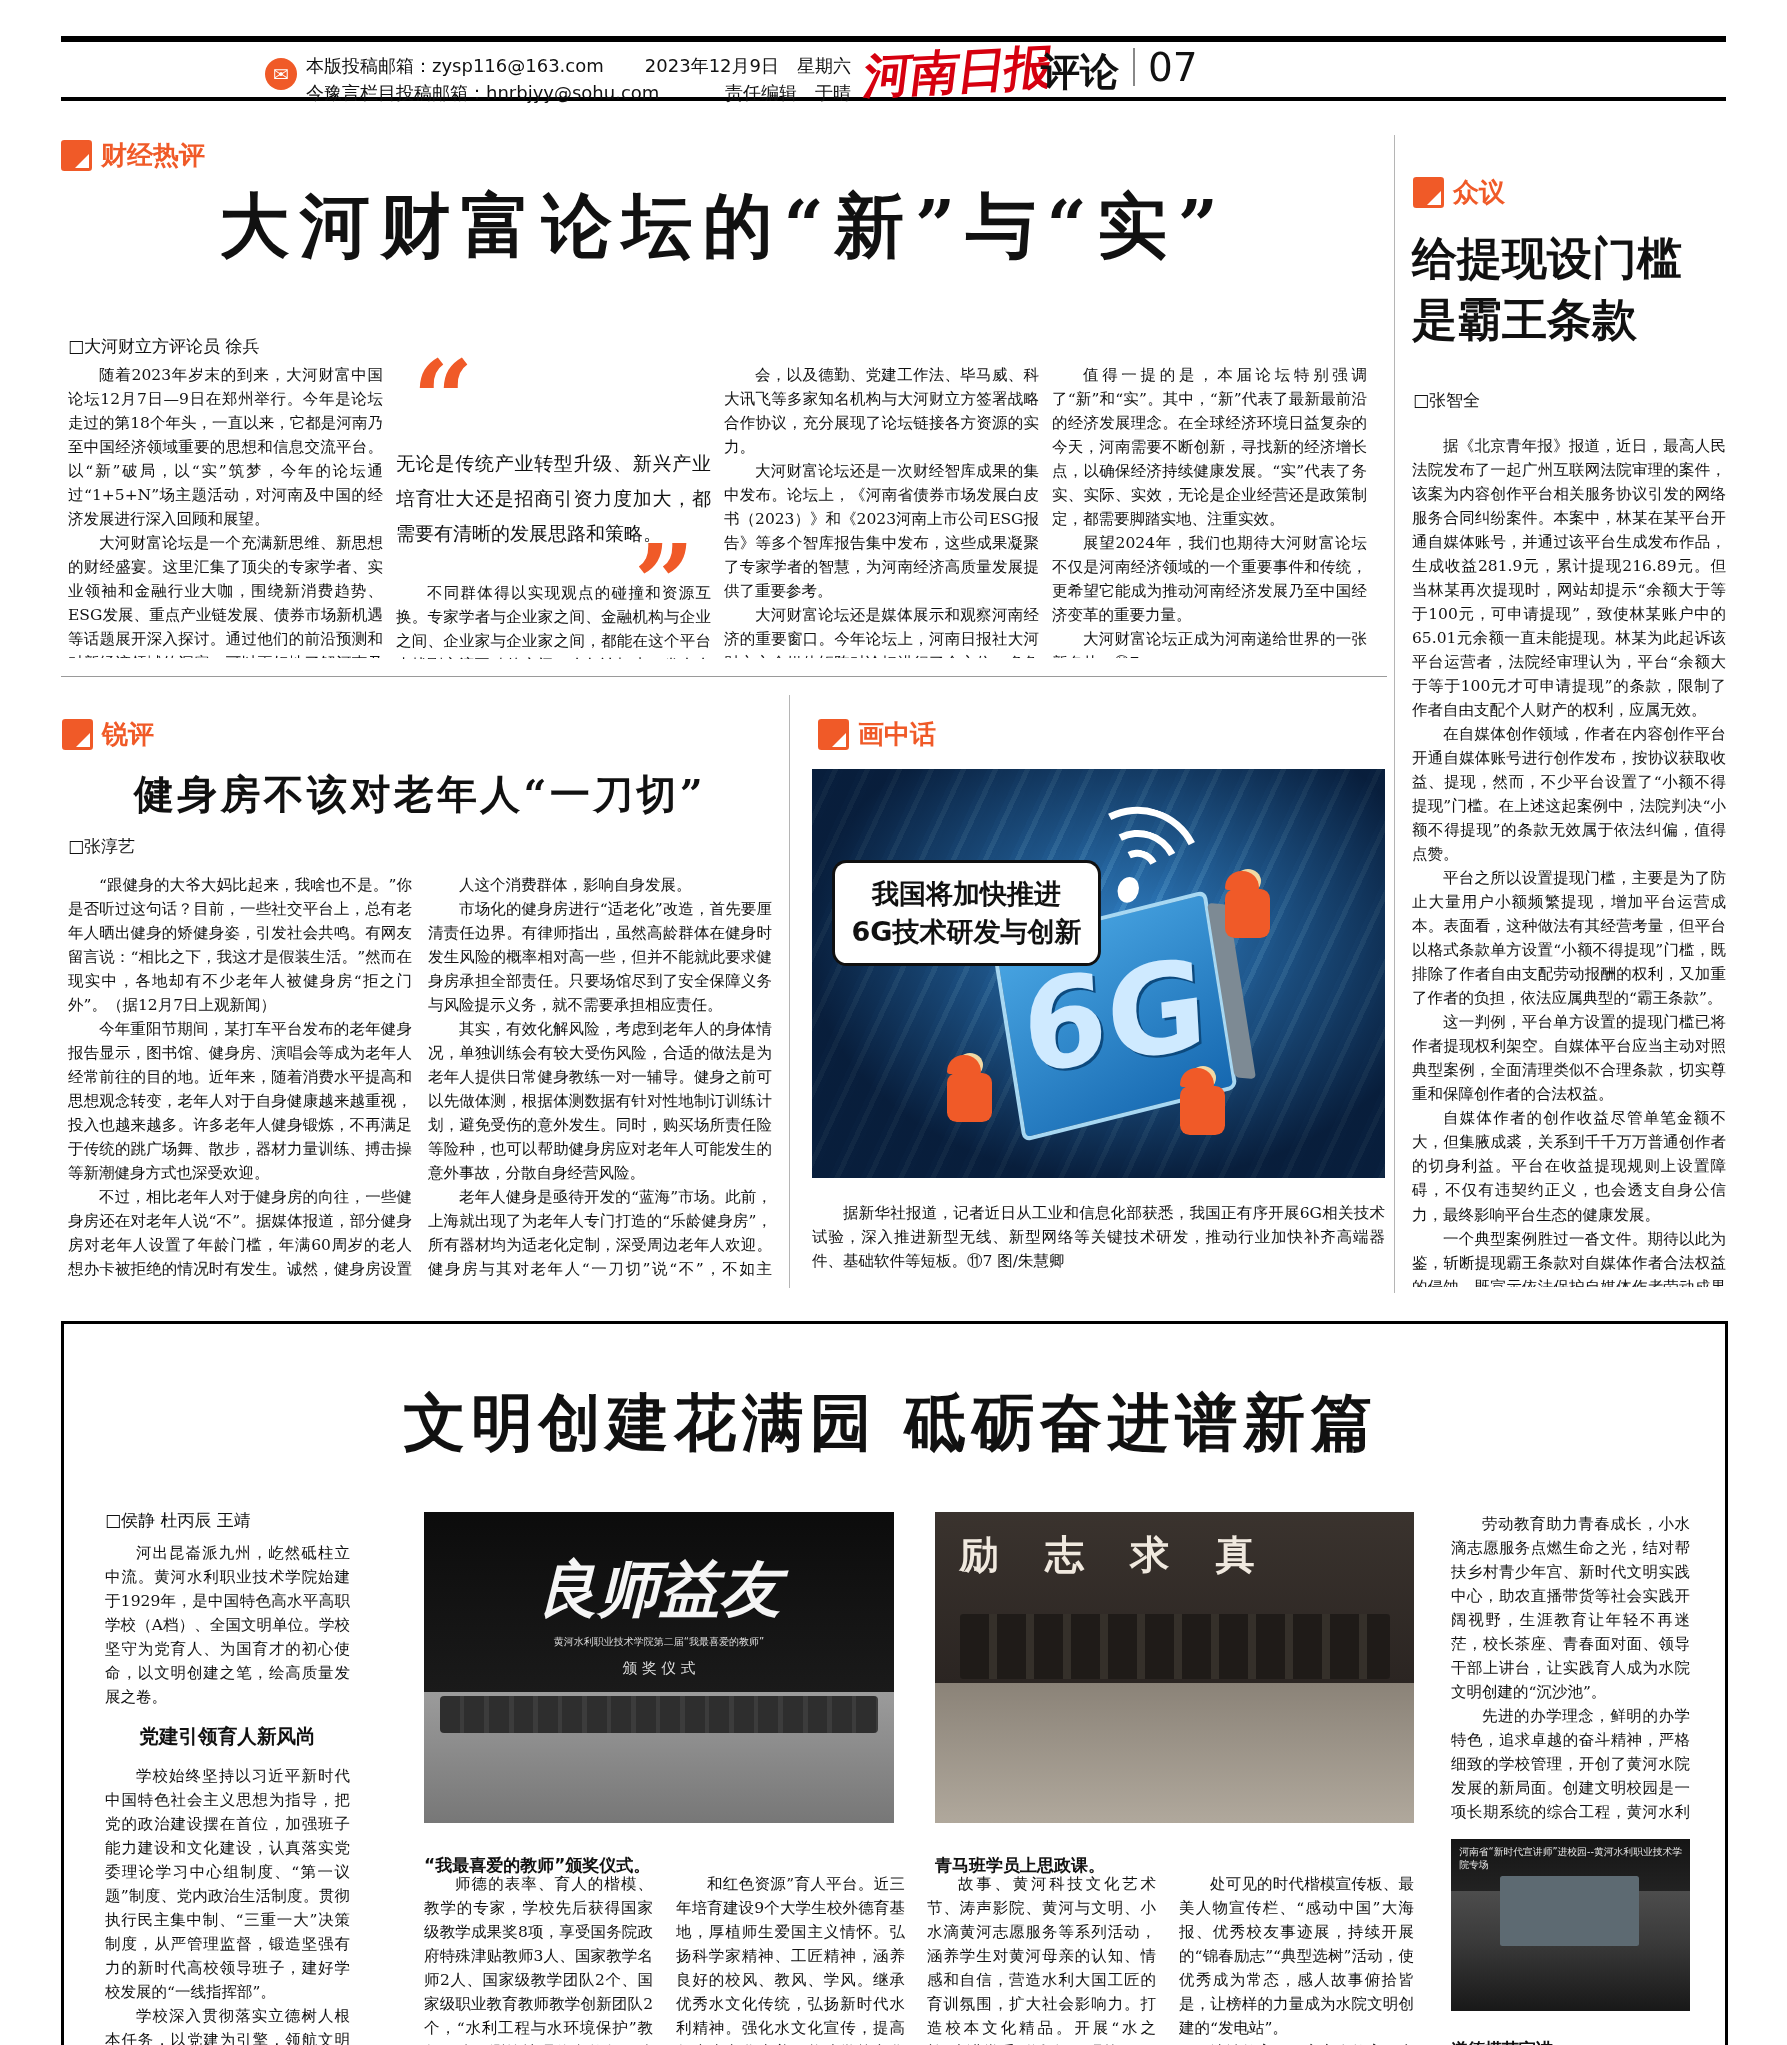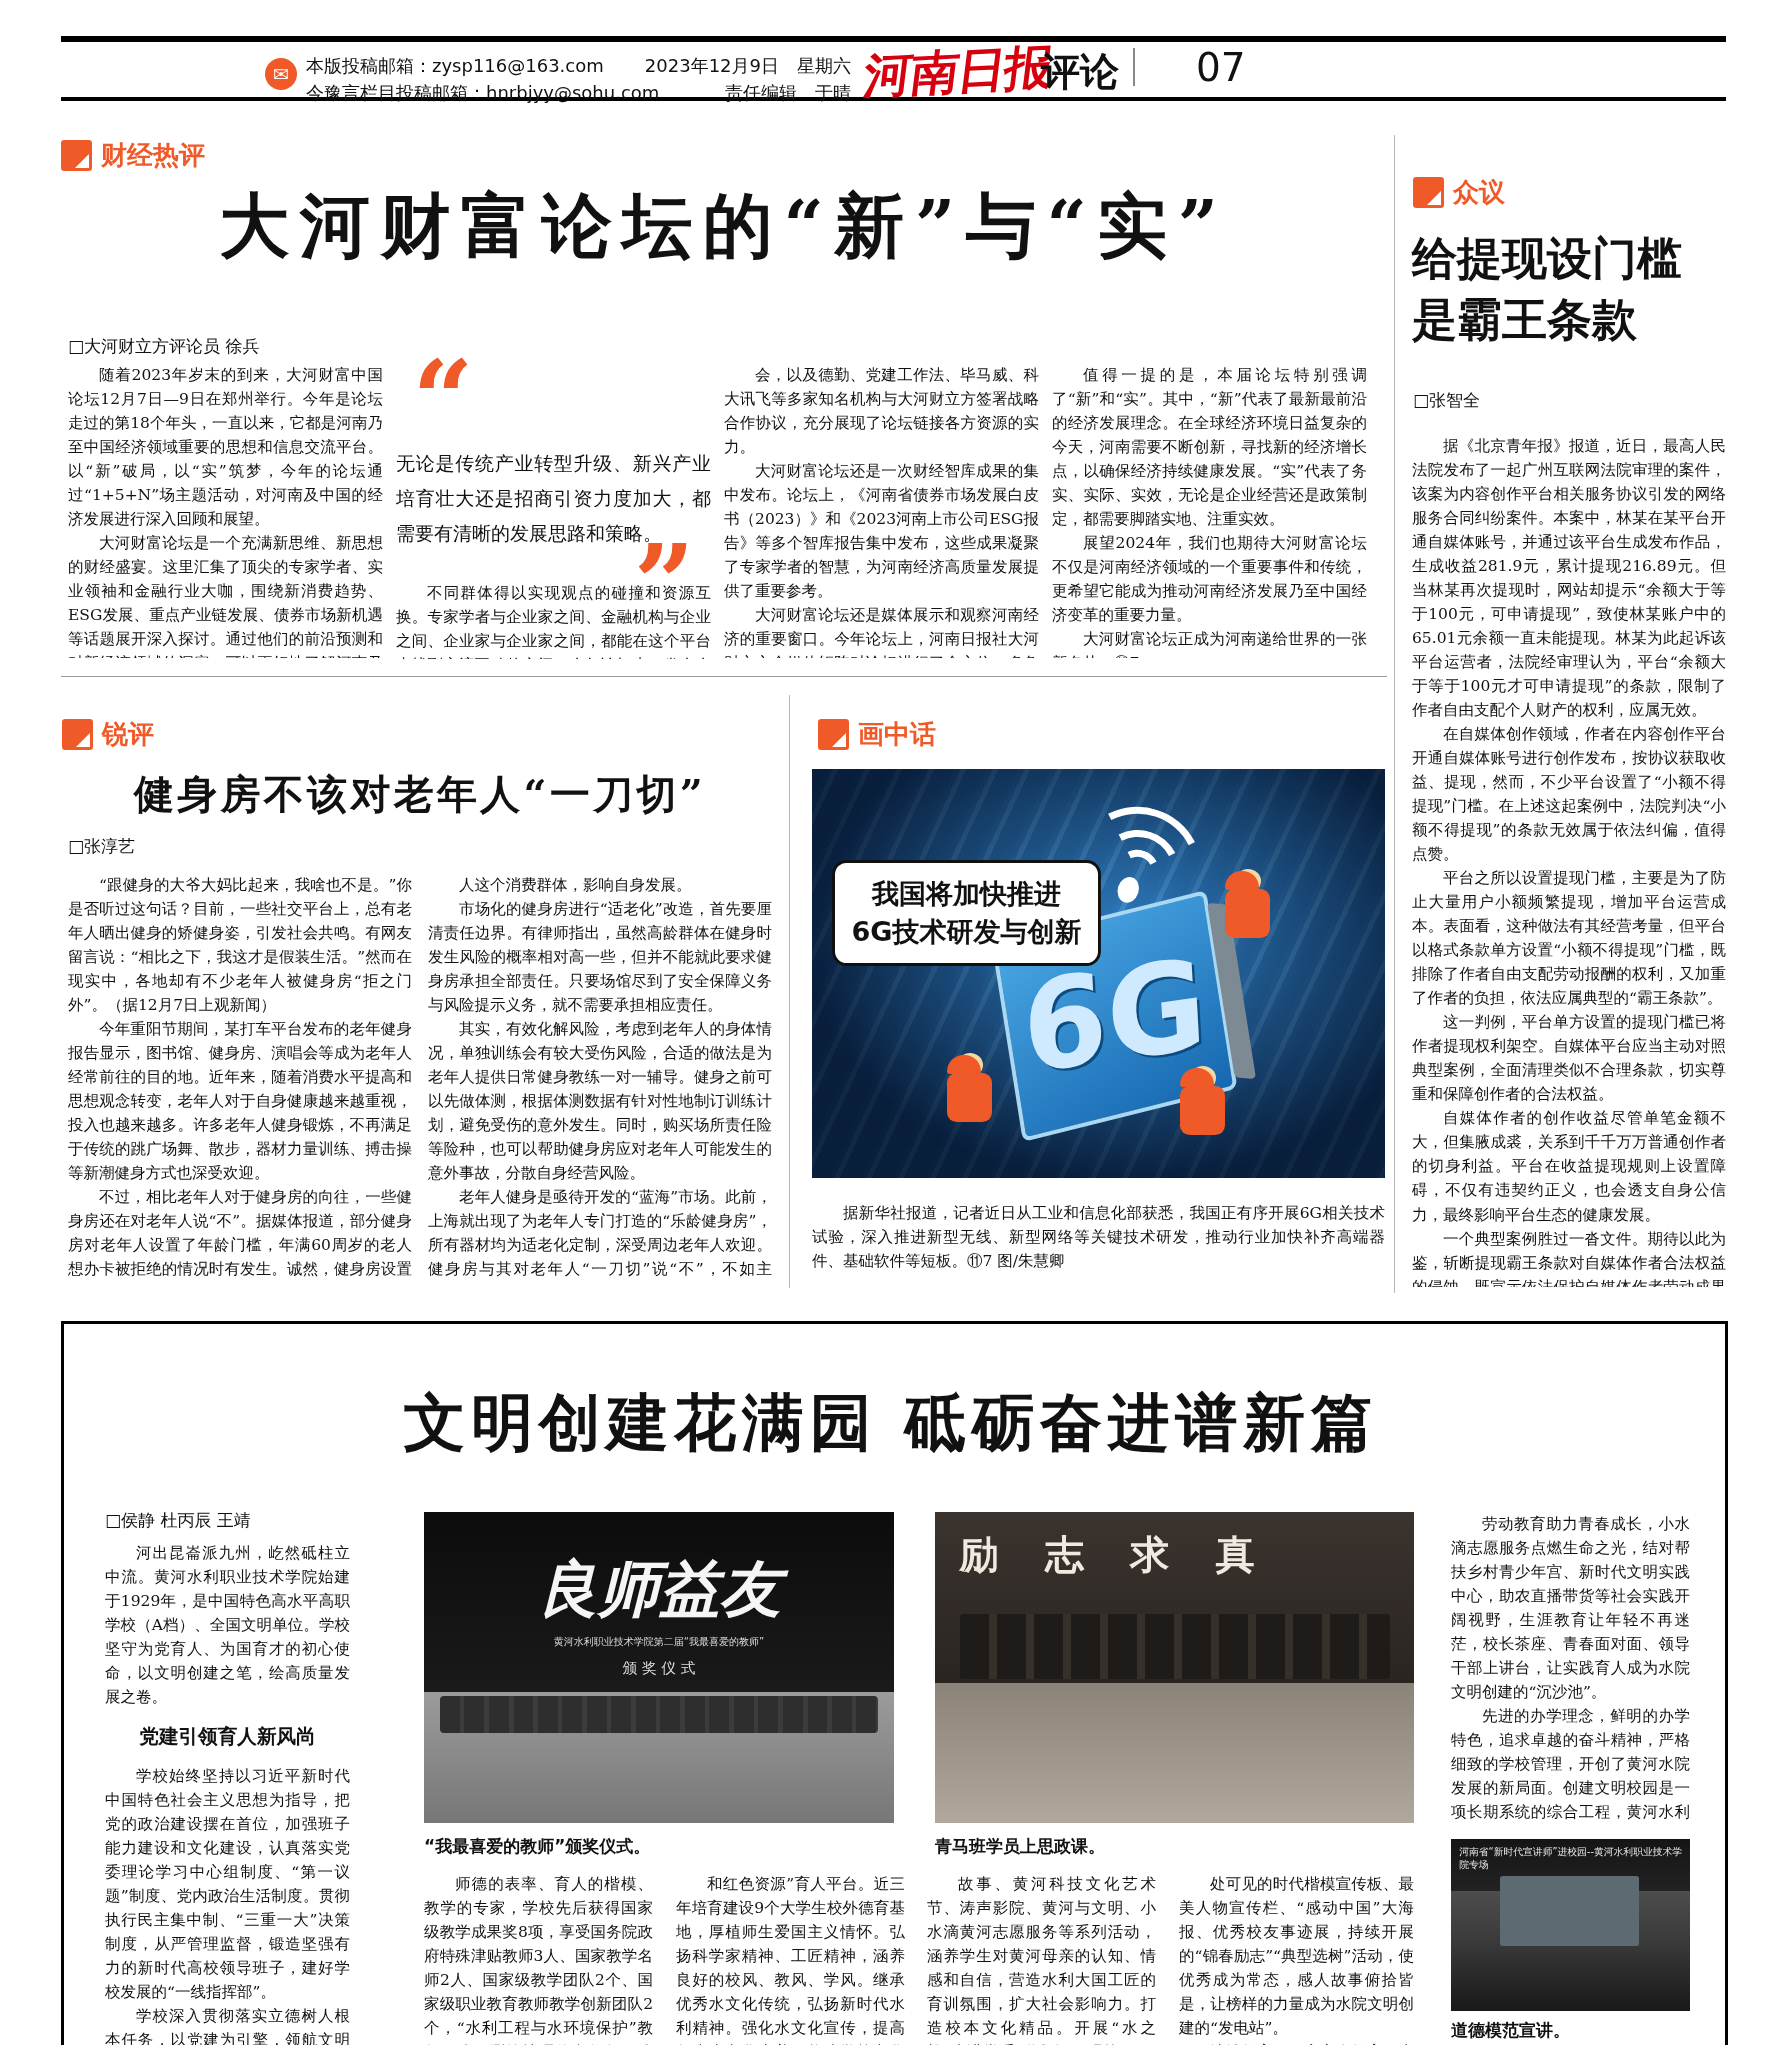"07" div.abs { margin-left: 48px -> none }
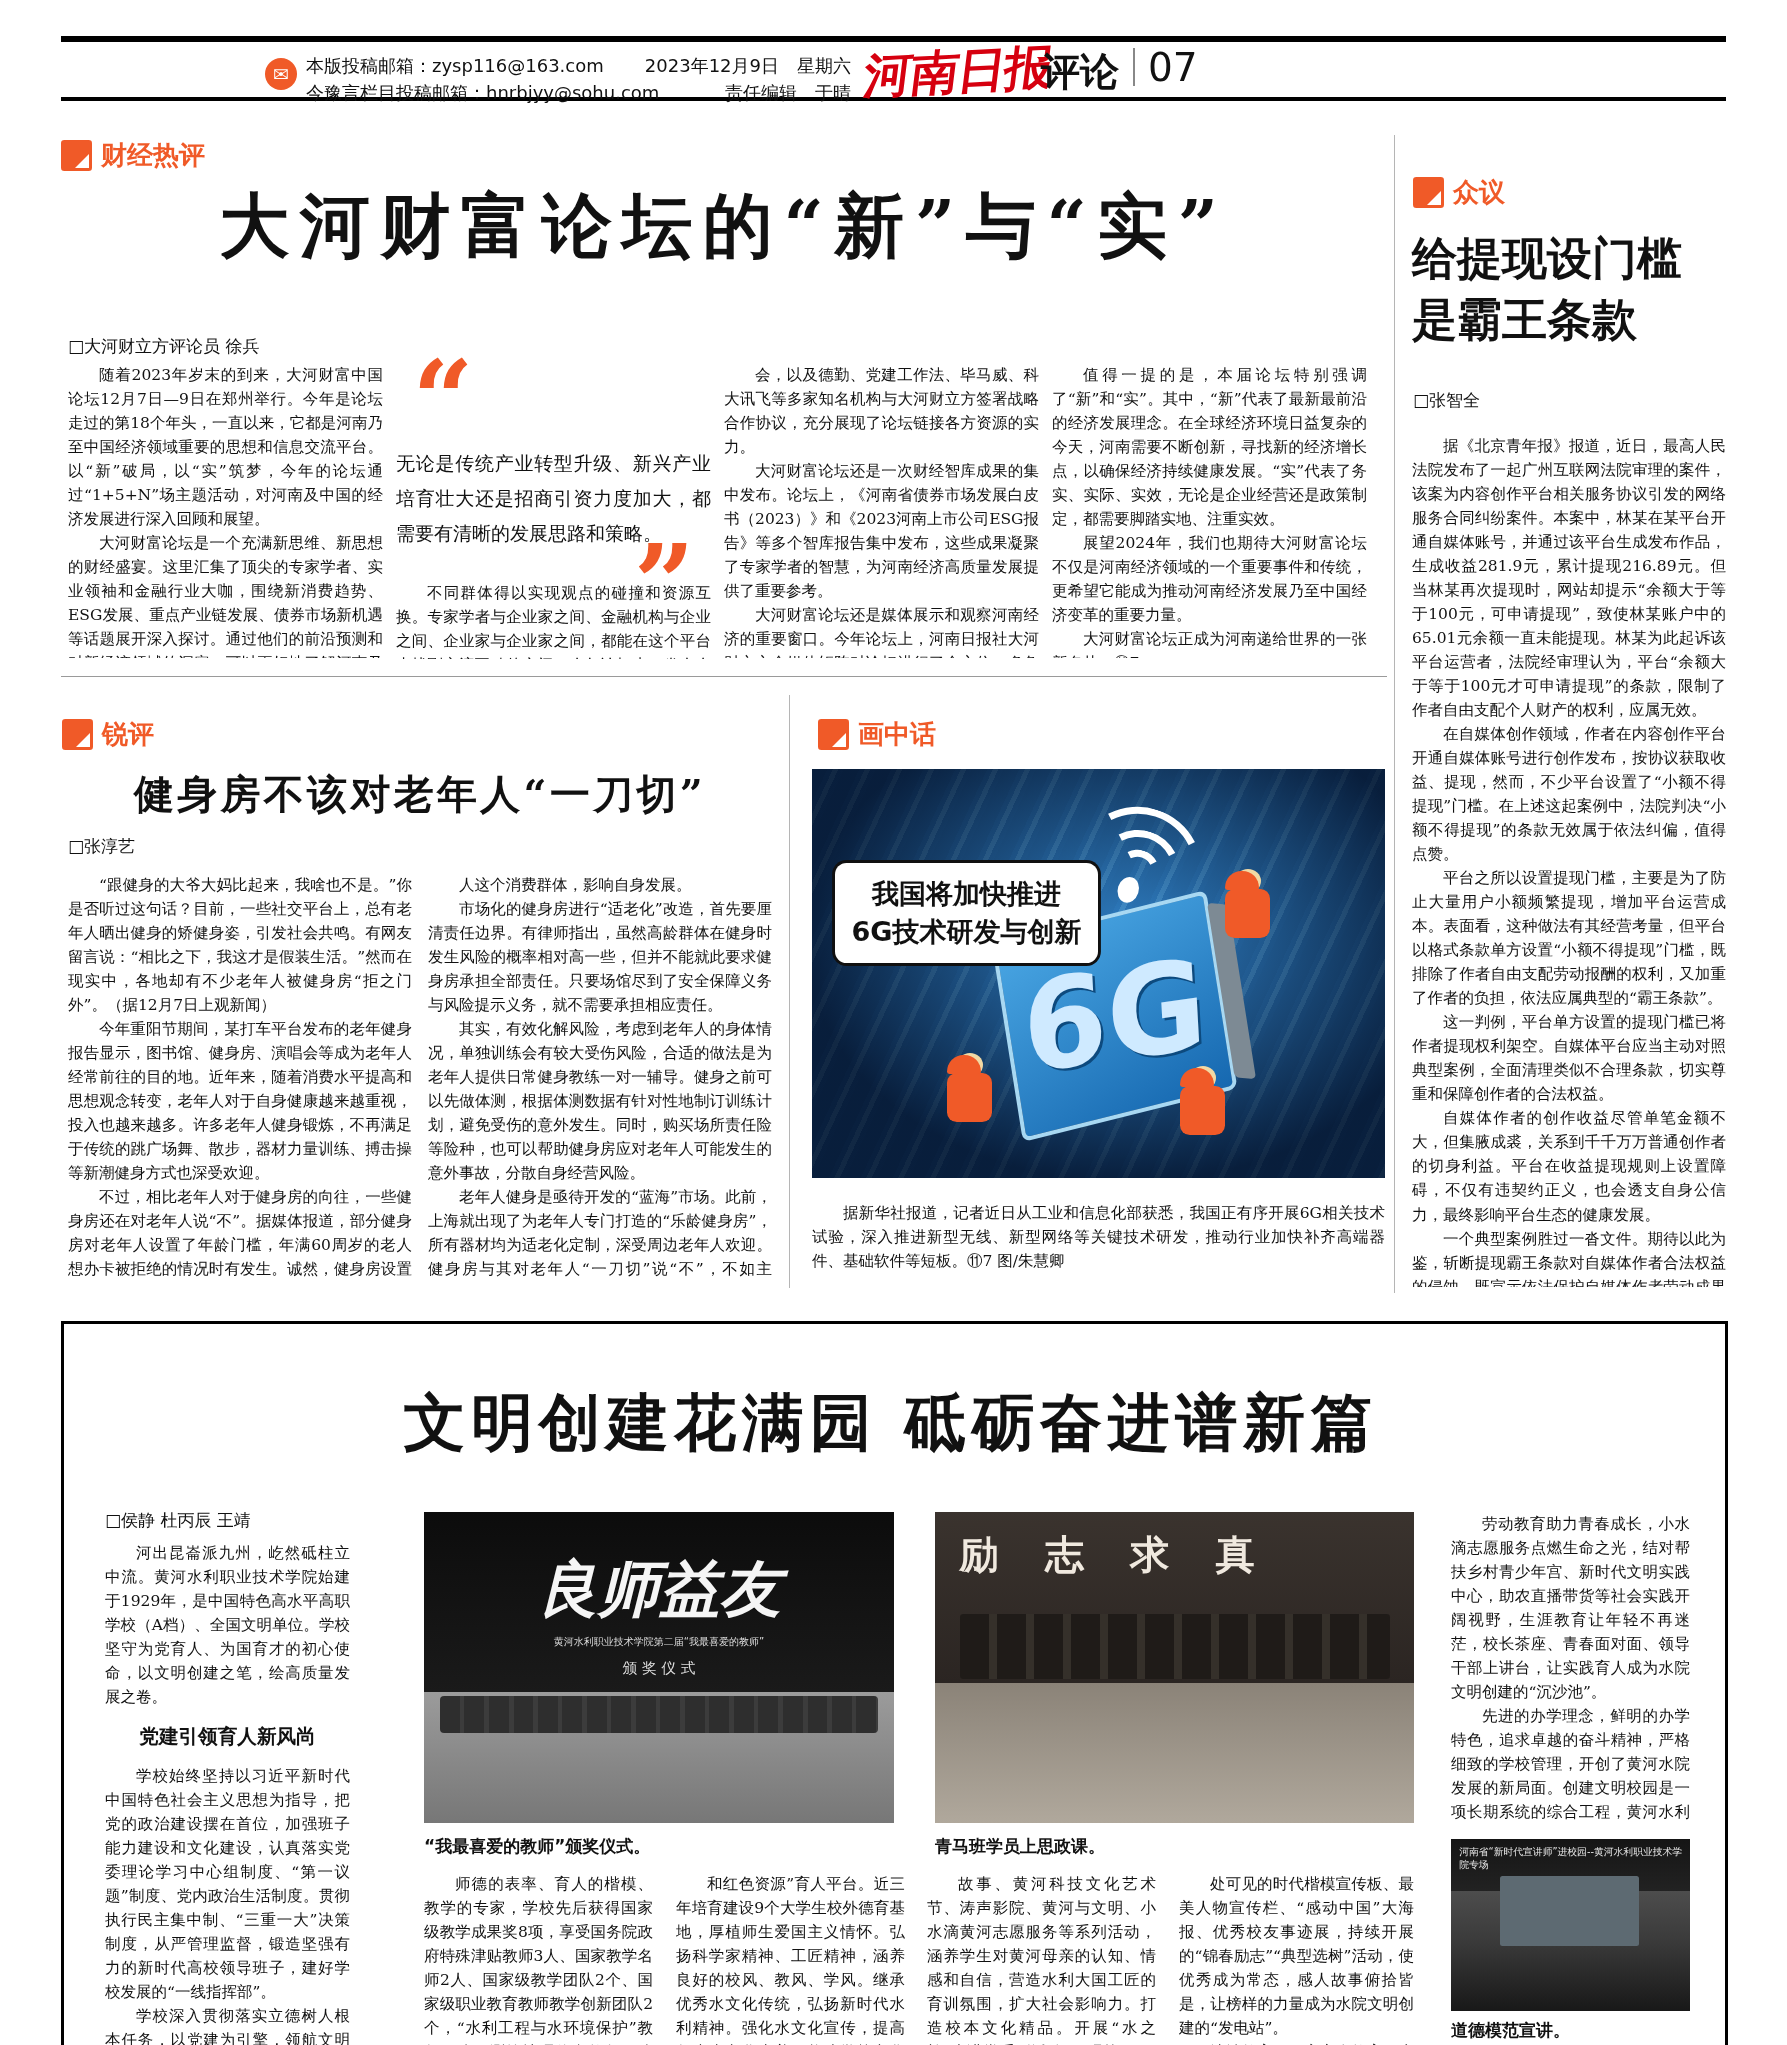"“我最喜爱的教师”颁奖仪式。" .cap { margin-top: none -> 19px }
